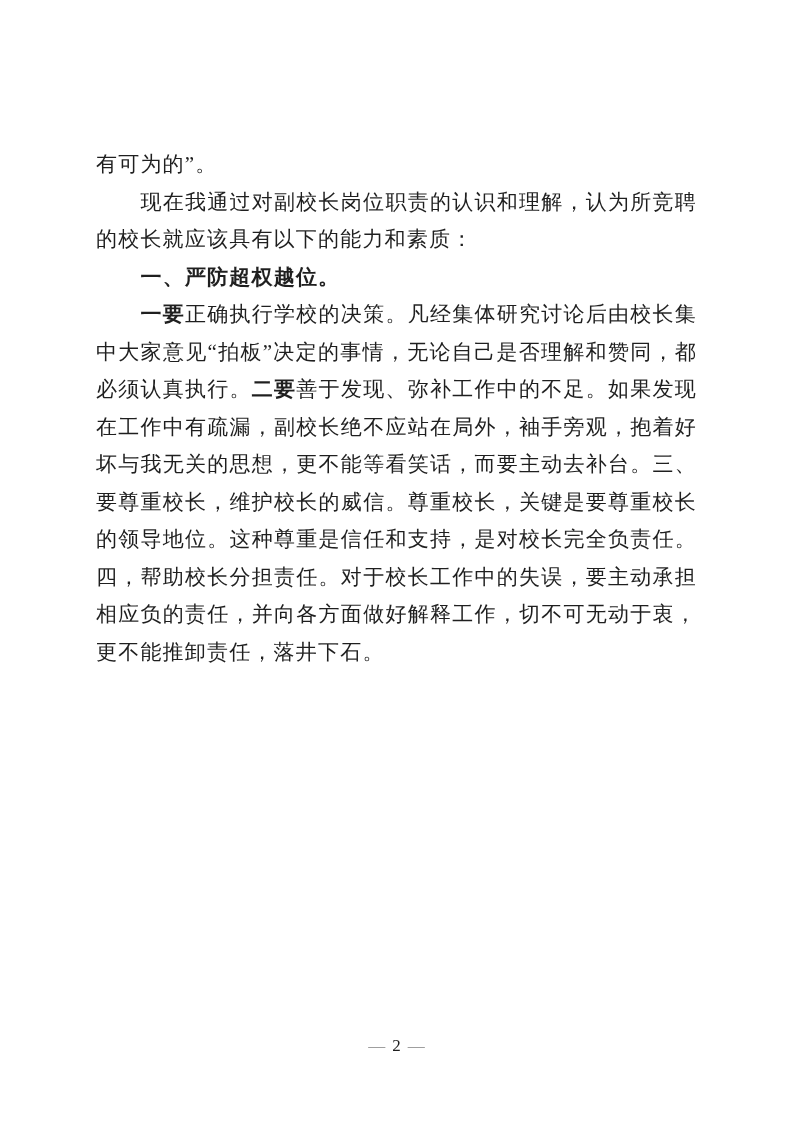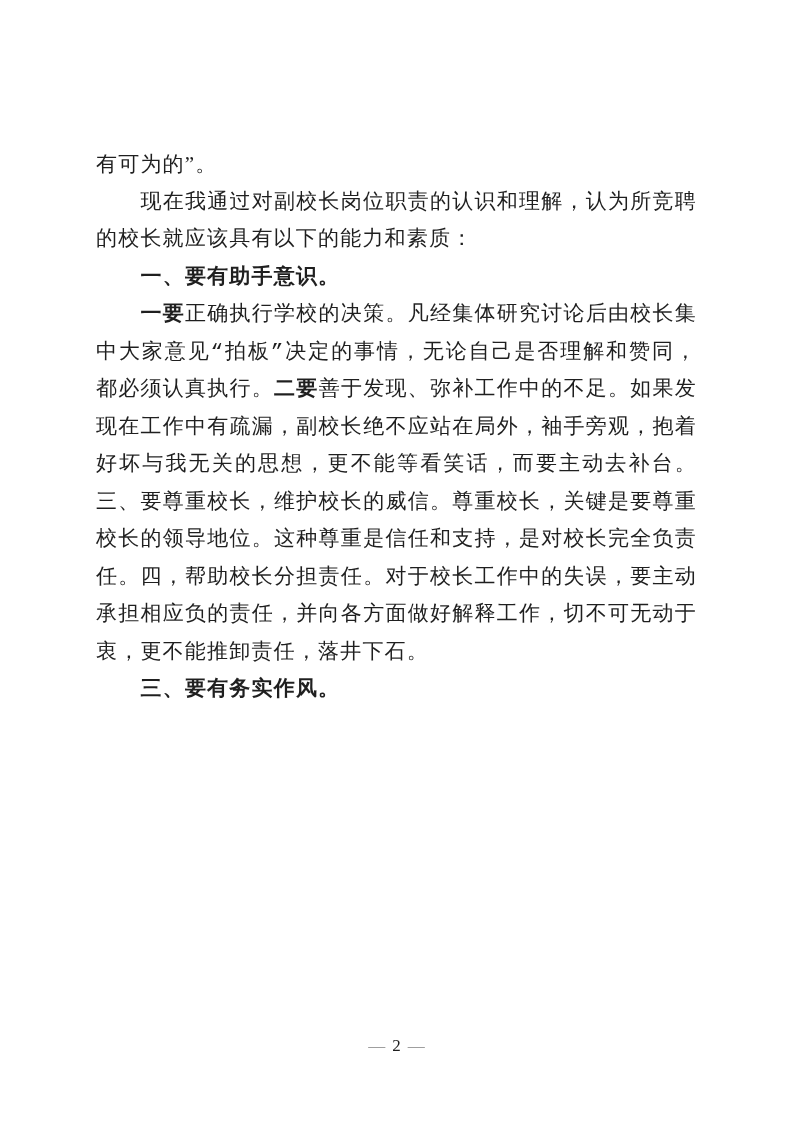"现在我通过对副校长岗位职责的认识和理解，认为所竞聘的校长就应该具有以下的能力和素" .doc-body p.indent { font-family: Liberation Mono, monospace -> none }
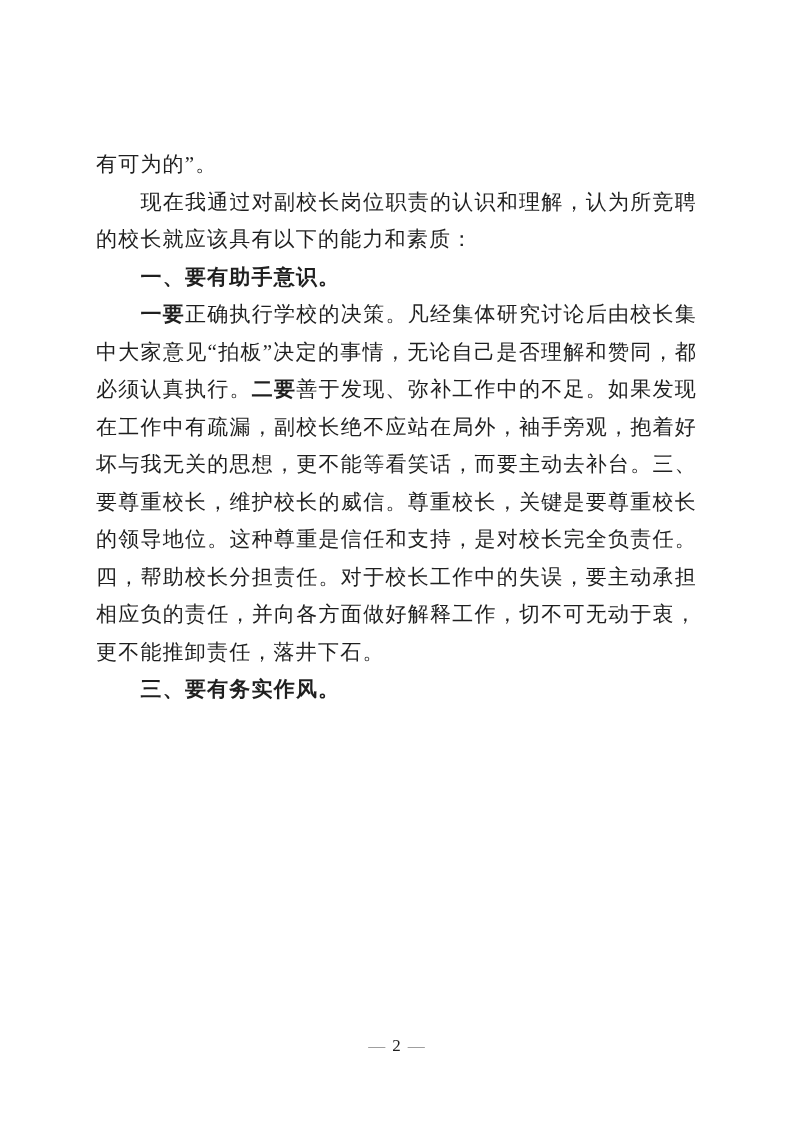"一、要有助手意识。" span.bold { text: 要有助手意识 -> 严防超权越位 }
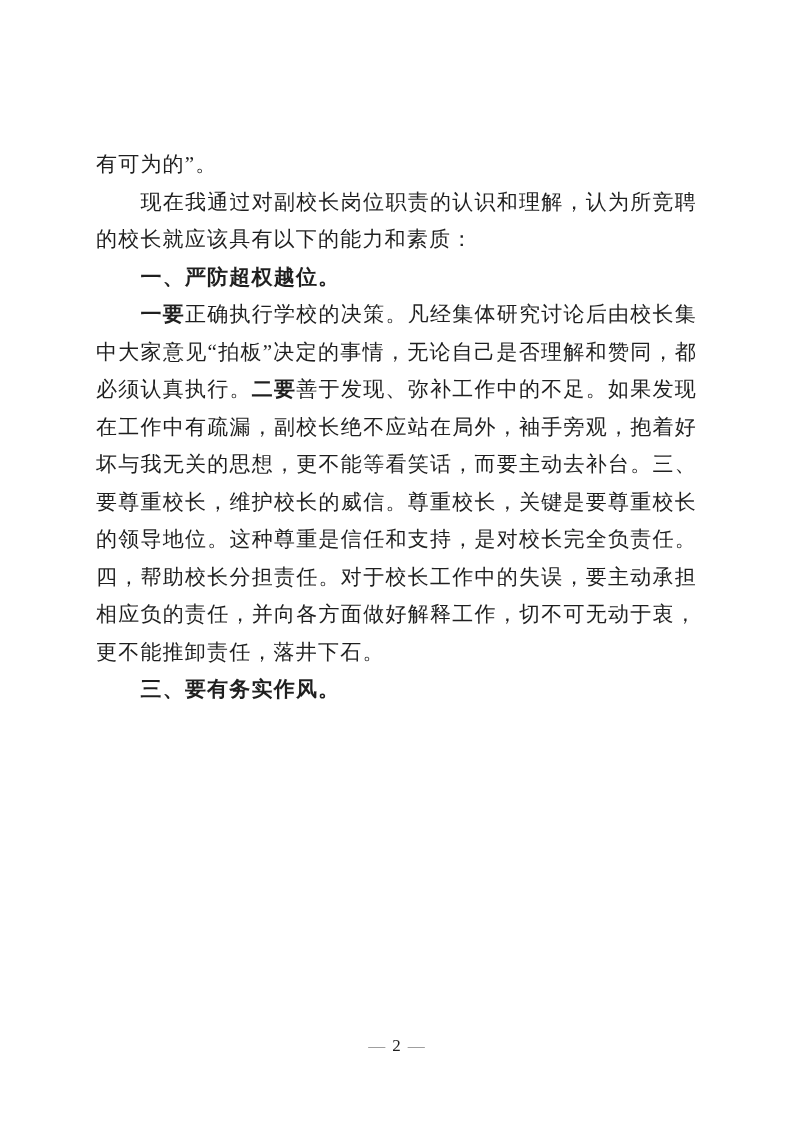"三、要有务实作风。" p.heading { html: <p><span>三、要有务实作风。</span></p> -> none }
